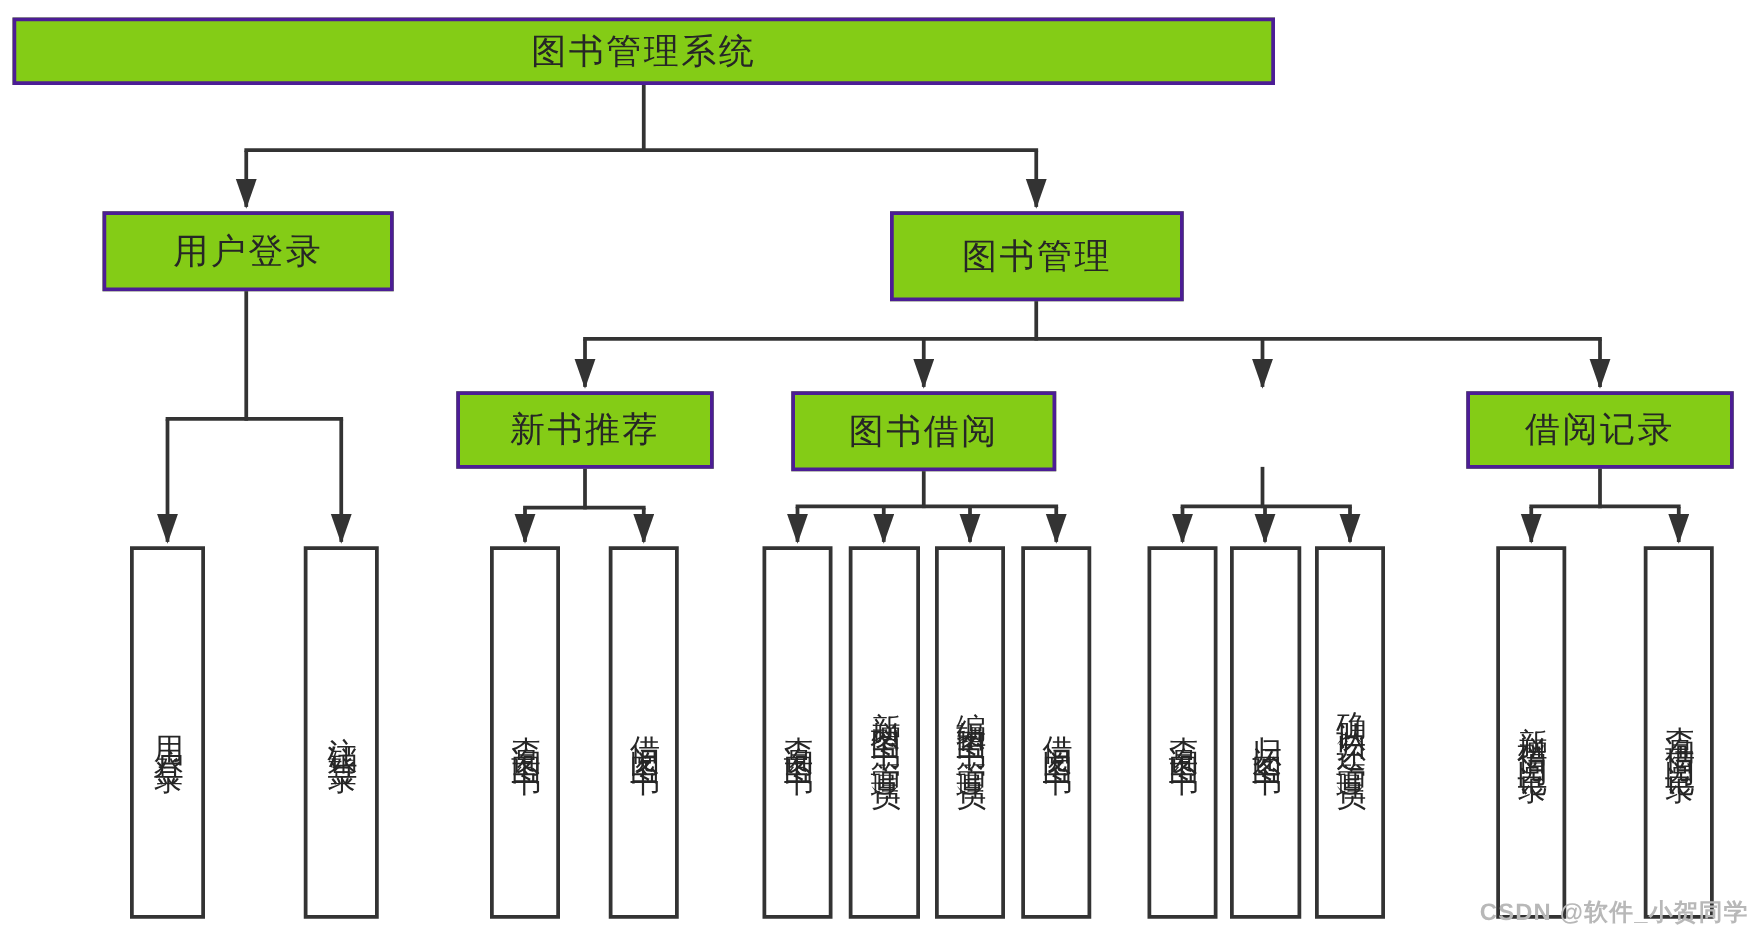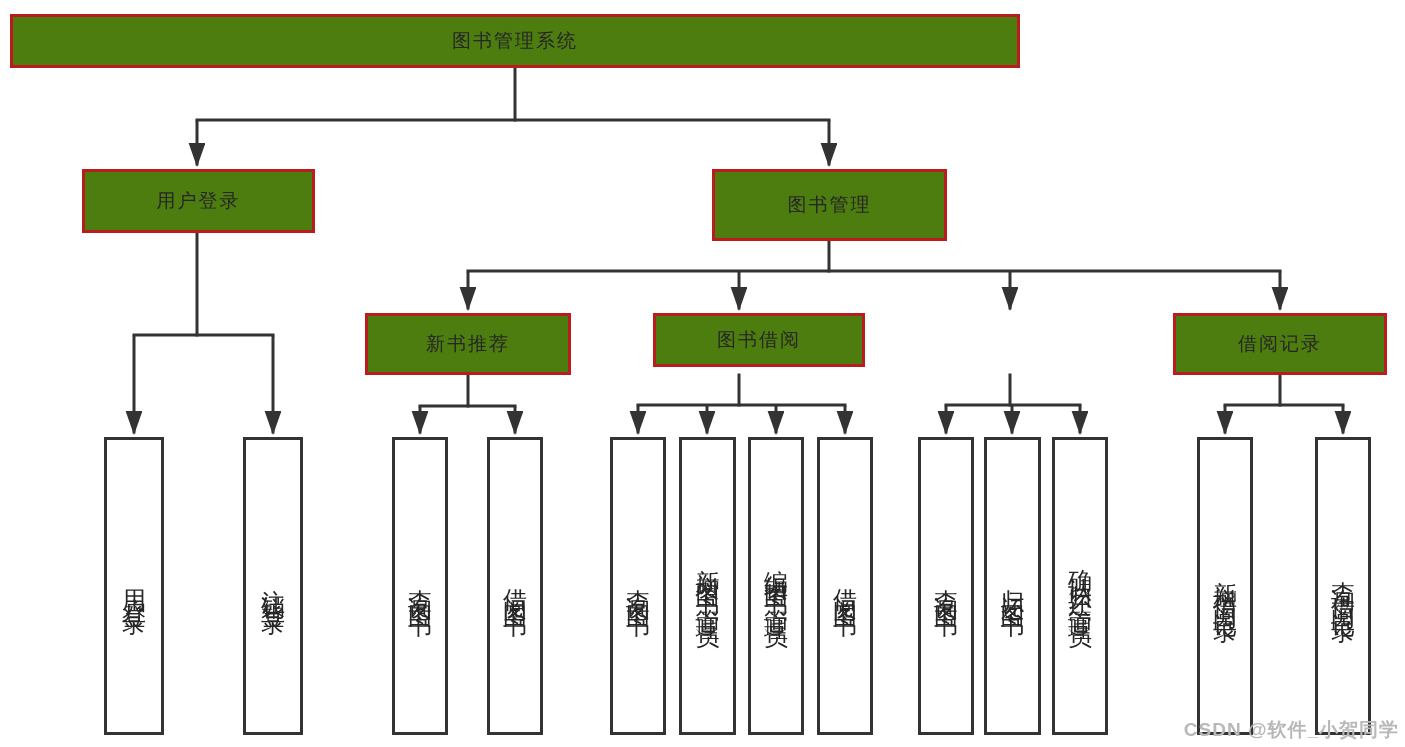"图书管理系统" .hnode { background: #4d7c0f -> #84cc16; border: 3px solid #b91c1c -> 3px solid #4c1d95; font-size: 19px -> 28px }
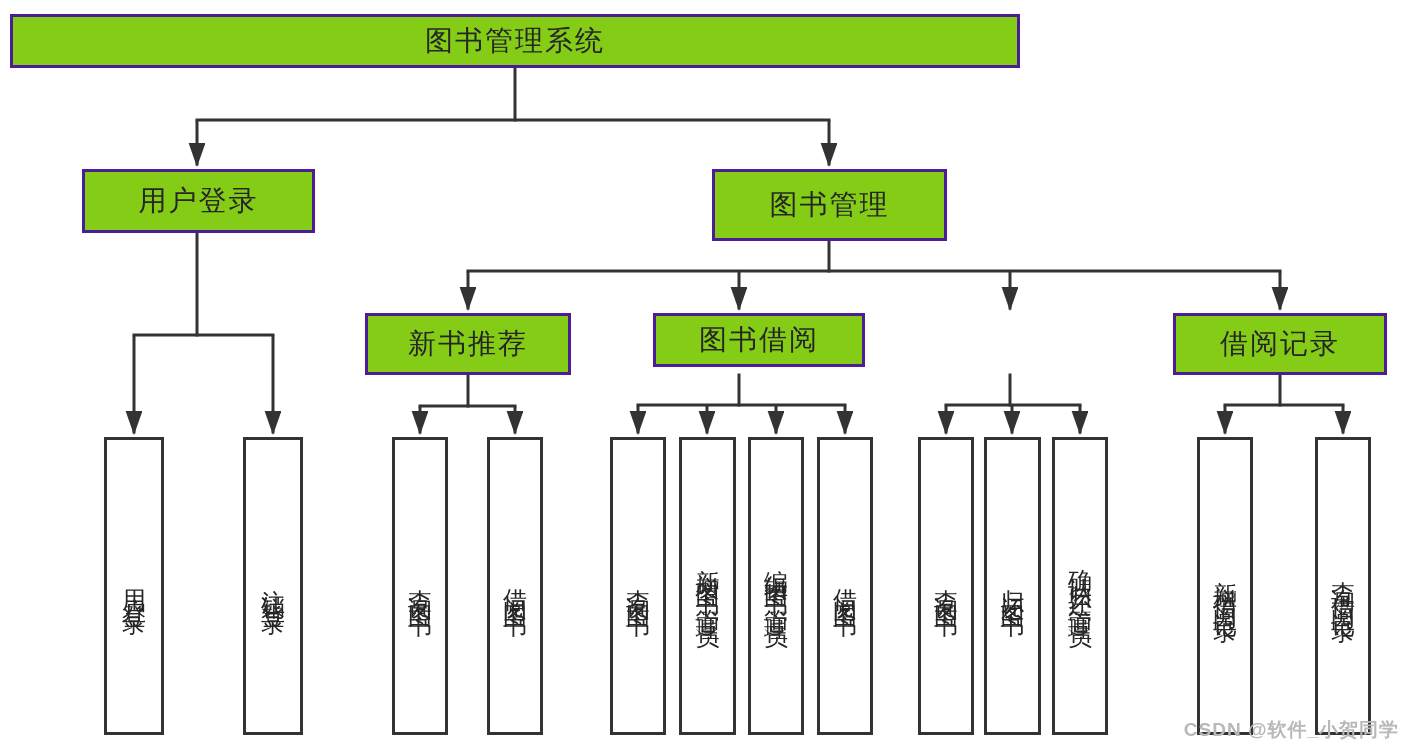"图书借阅" .n-book-borrow { height: 54px -> 64px; margin-left: 20px -> none }
